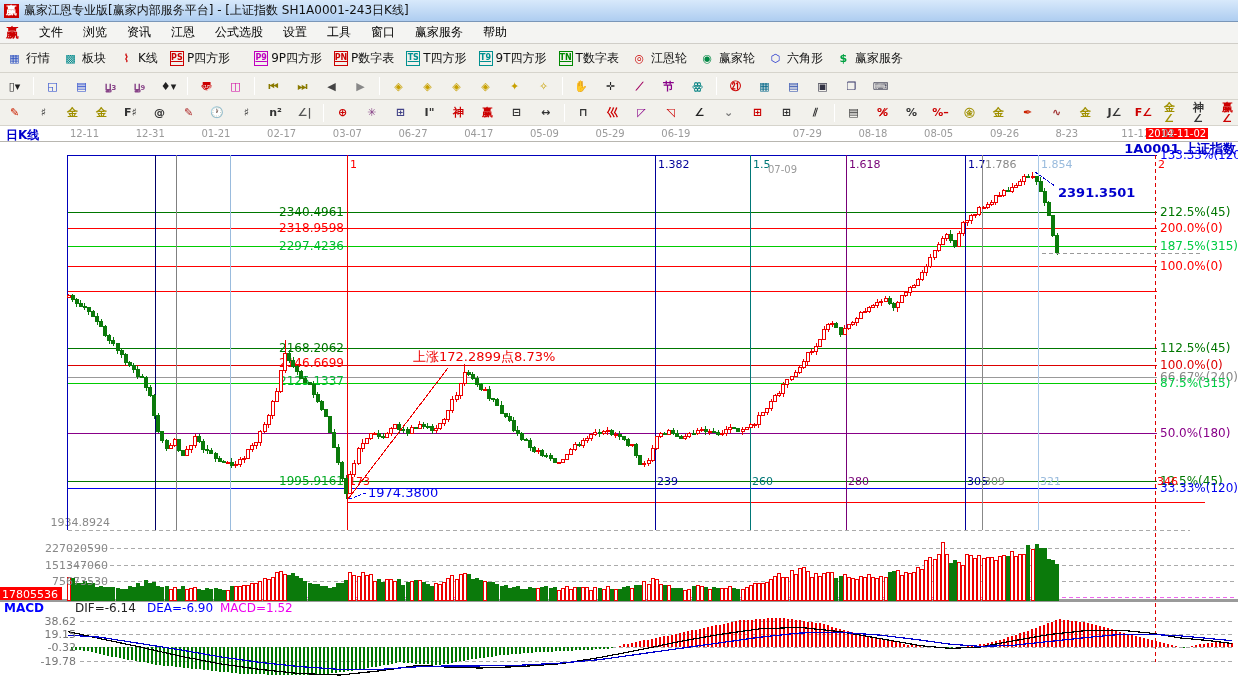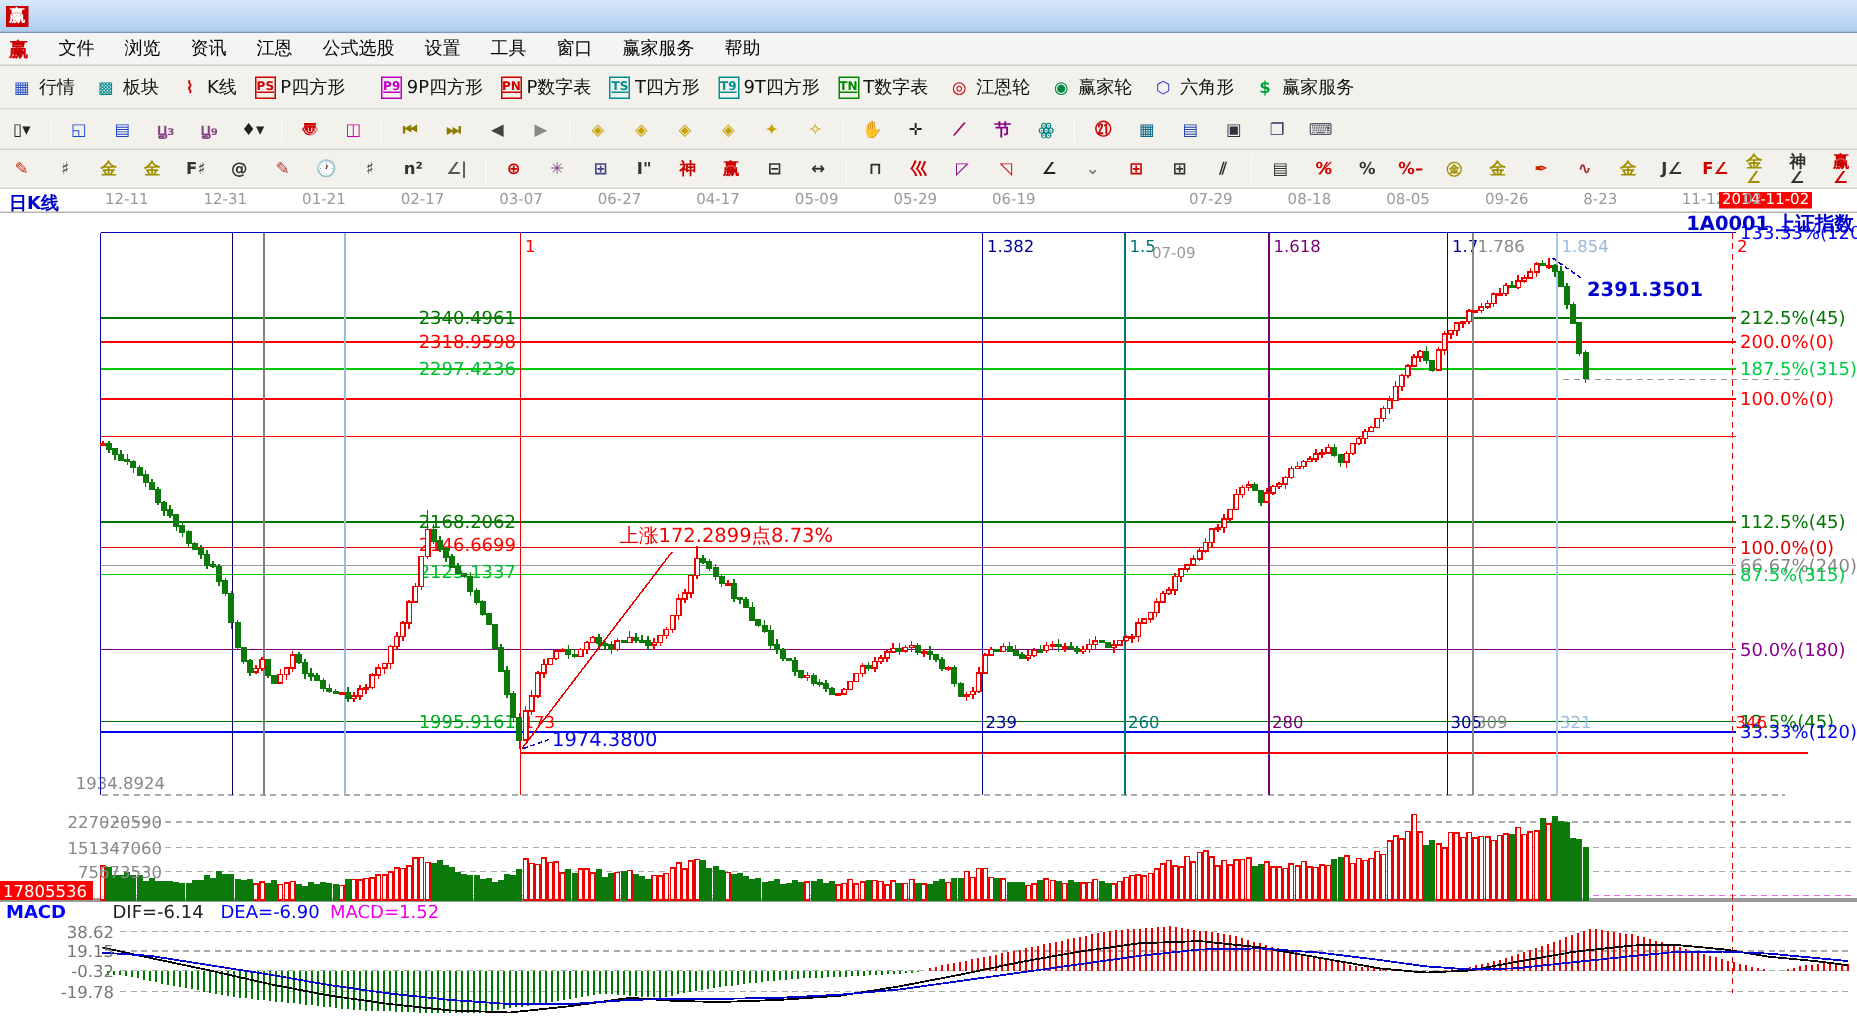"赢家江恩专业版[赢家内部服务平台] - [上证指数" span { html: none -> <span>赢家江恩专业版[赢家内部服务平台] - [上证指数 SH1A0001-243日K线]</span> }
